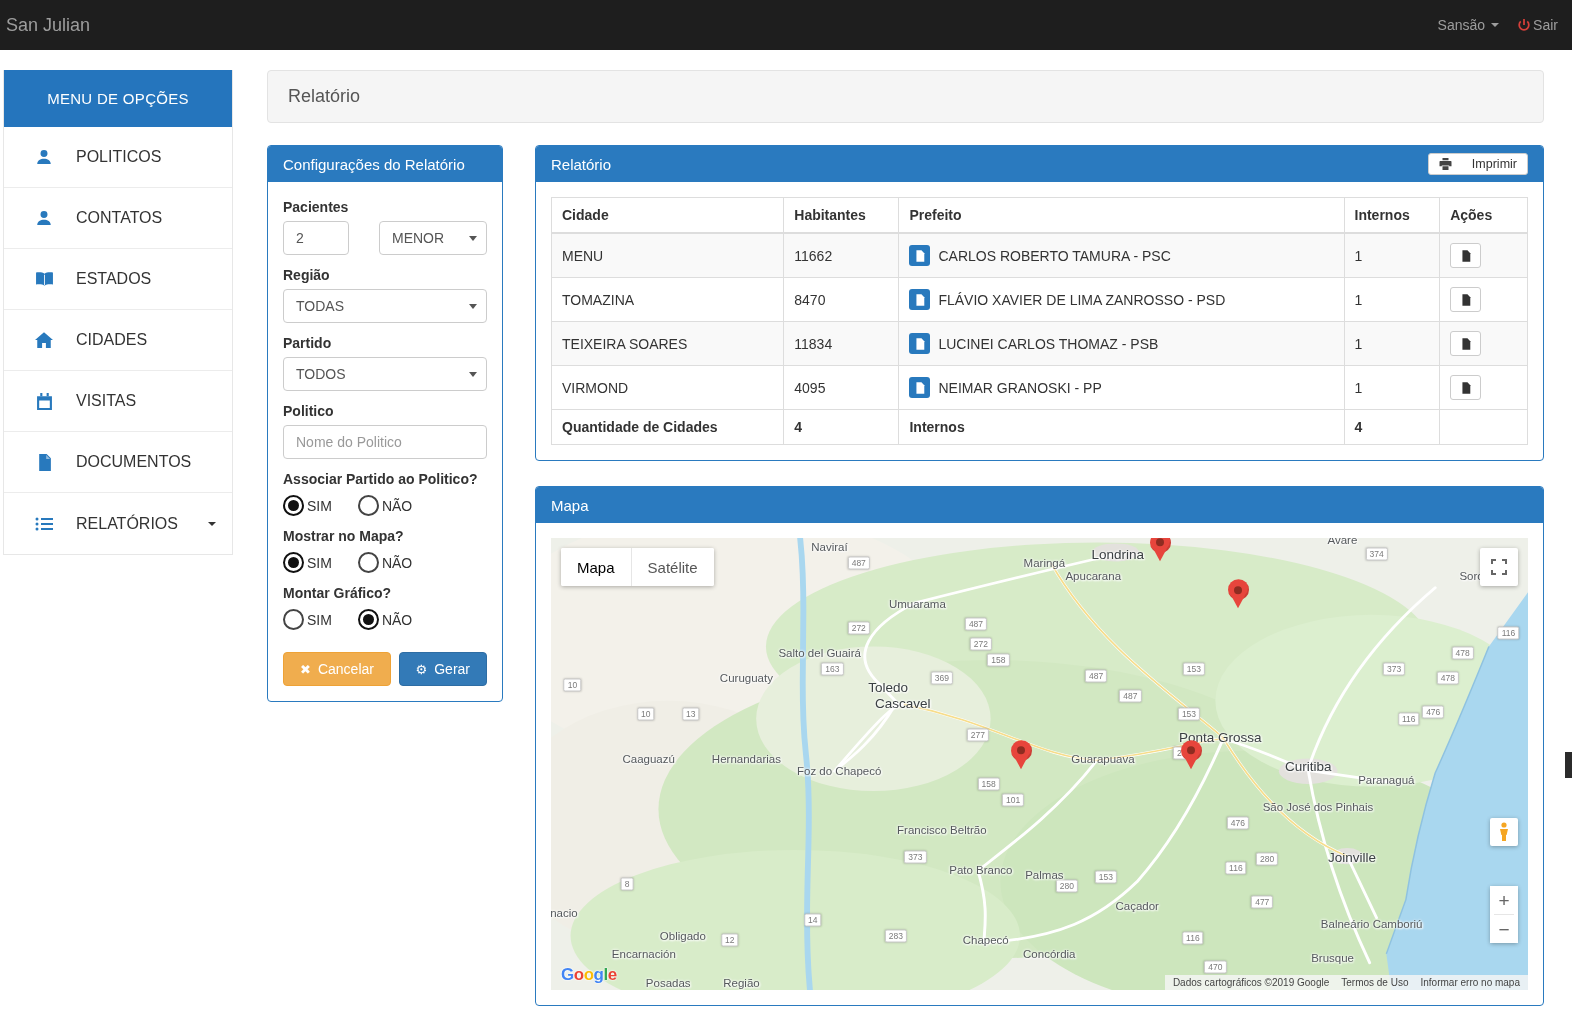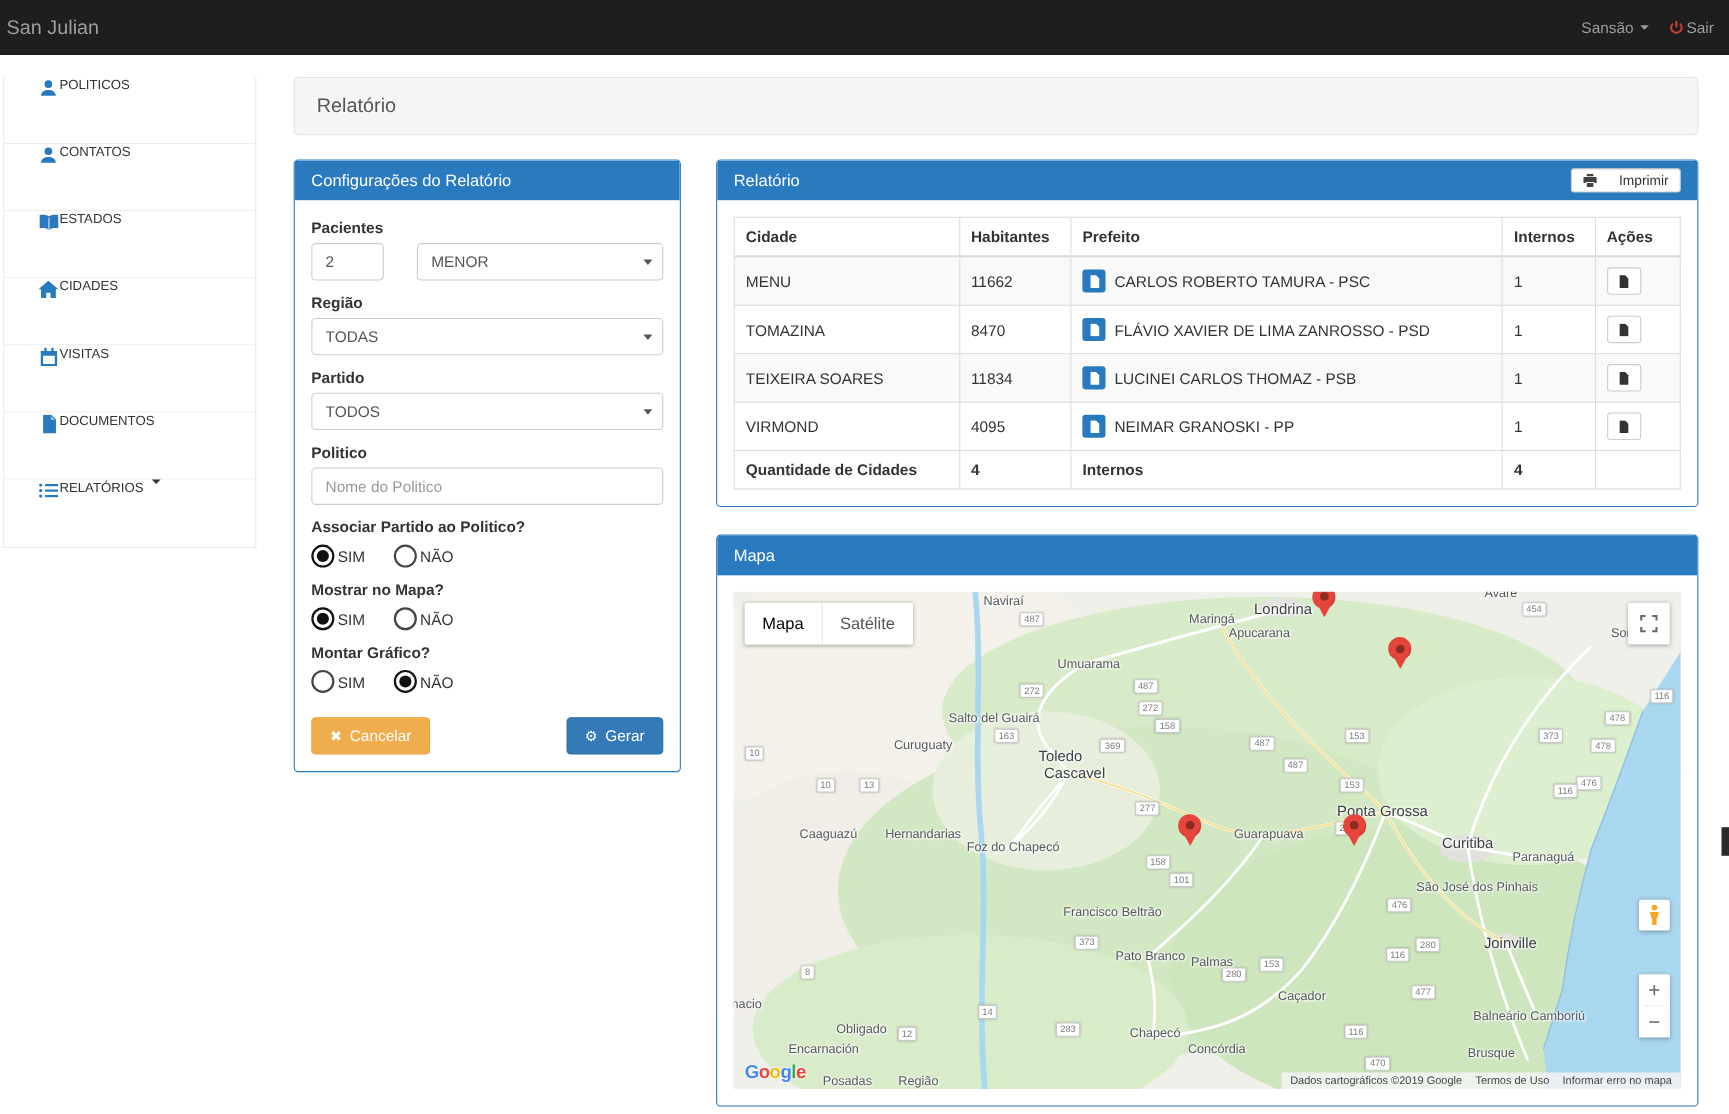"MENU DE OPÇÕES" div.menu-header { html: none -> <div>MENU DE OPÇÕES</div> }
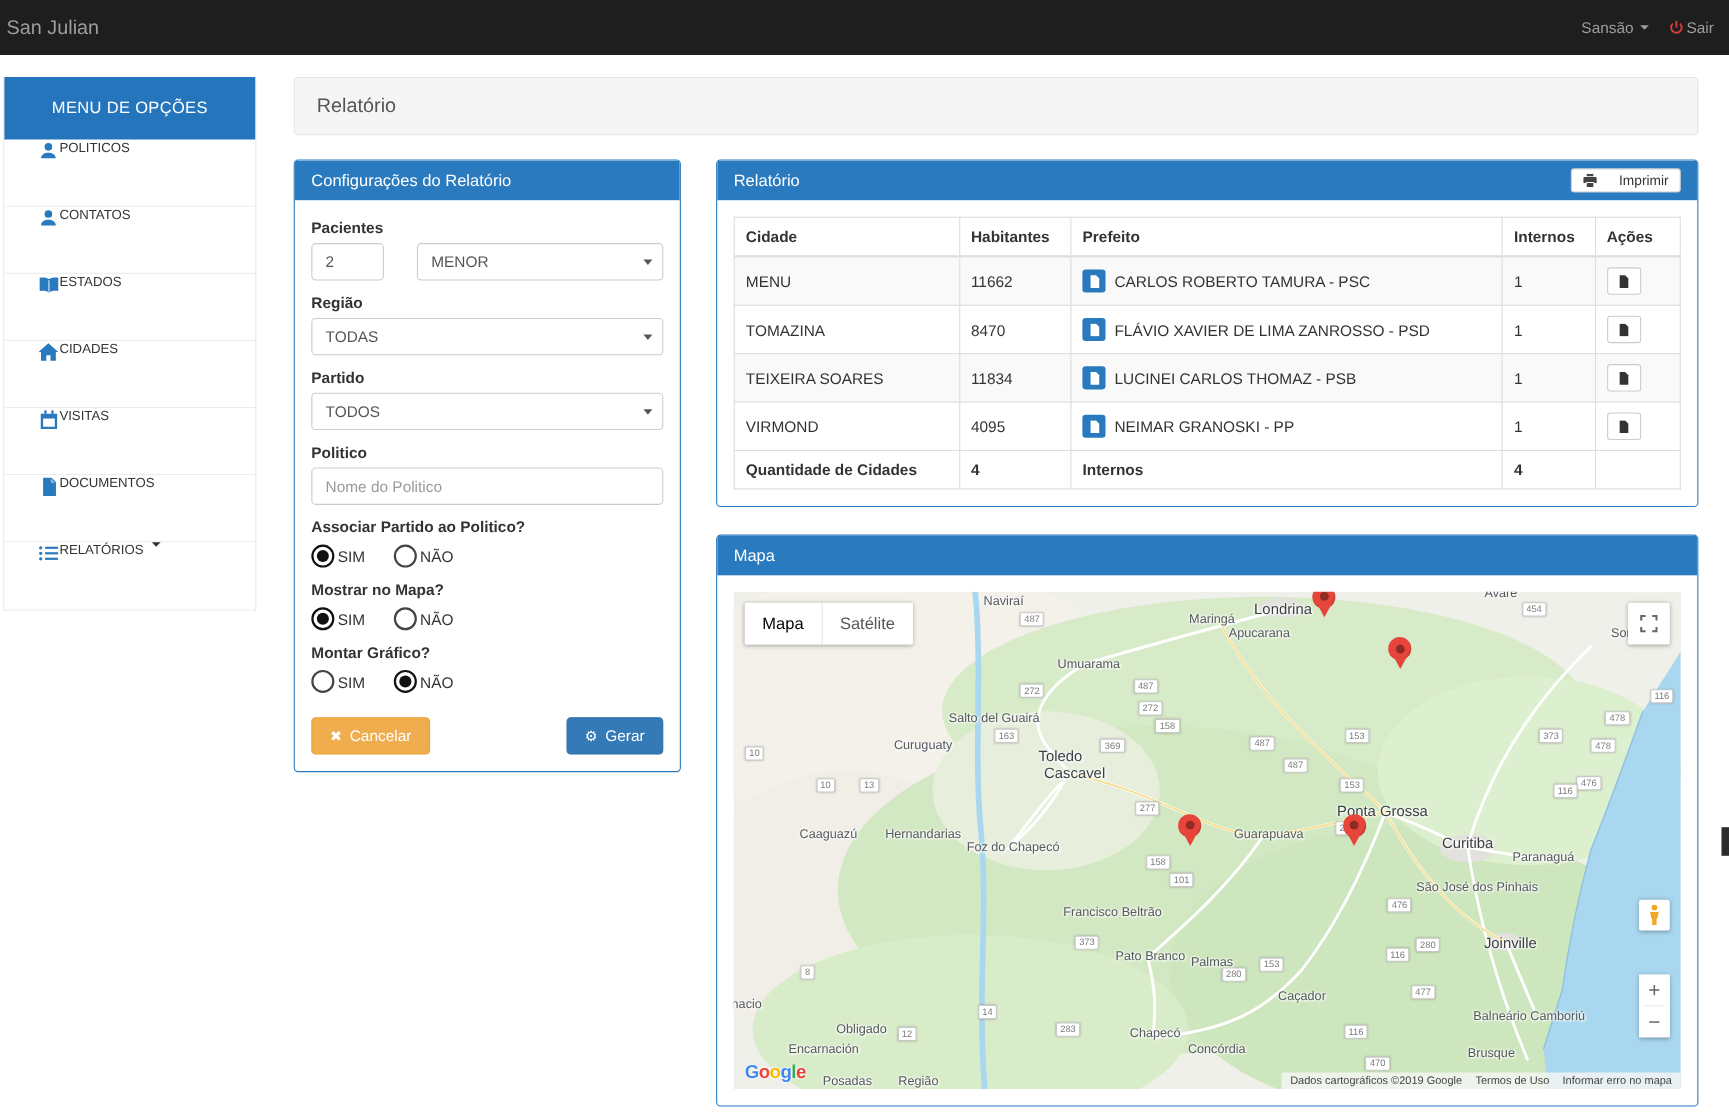"POLITICOS" .menu-item { align-items: flex-start -> center; font-size: 12px -> 16px; gap: none -> 22px }
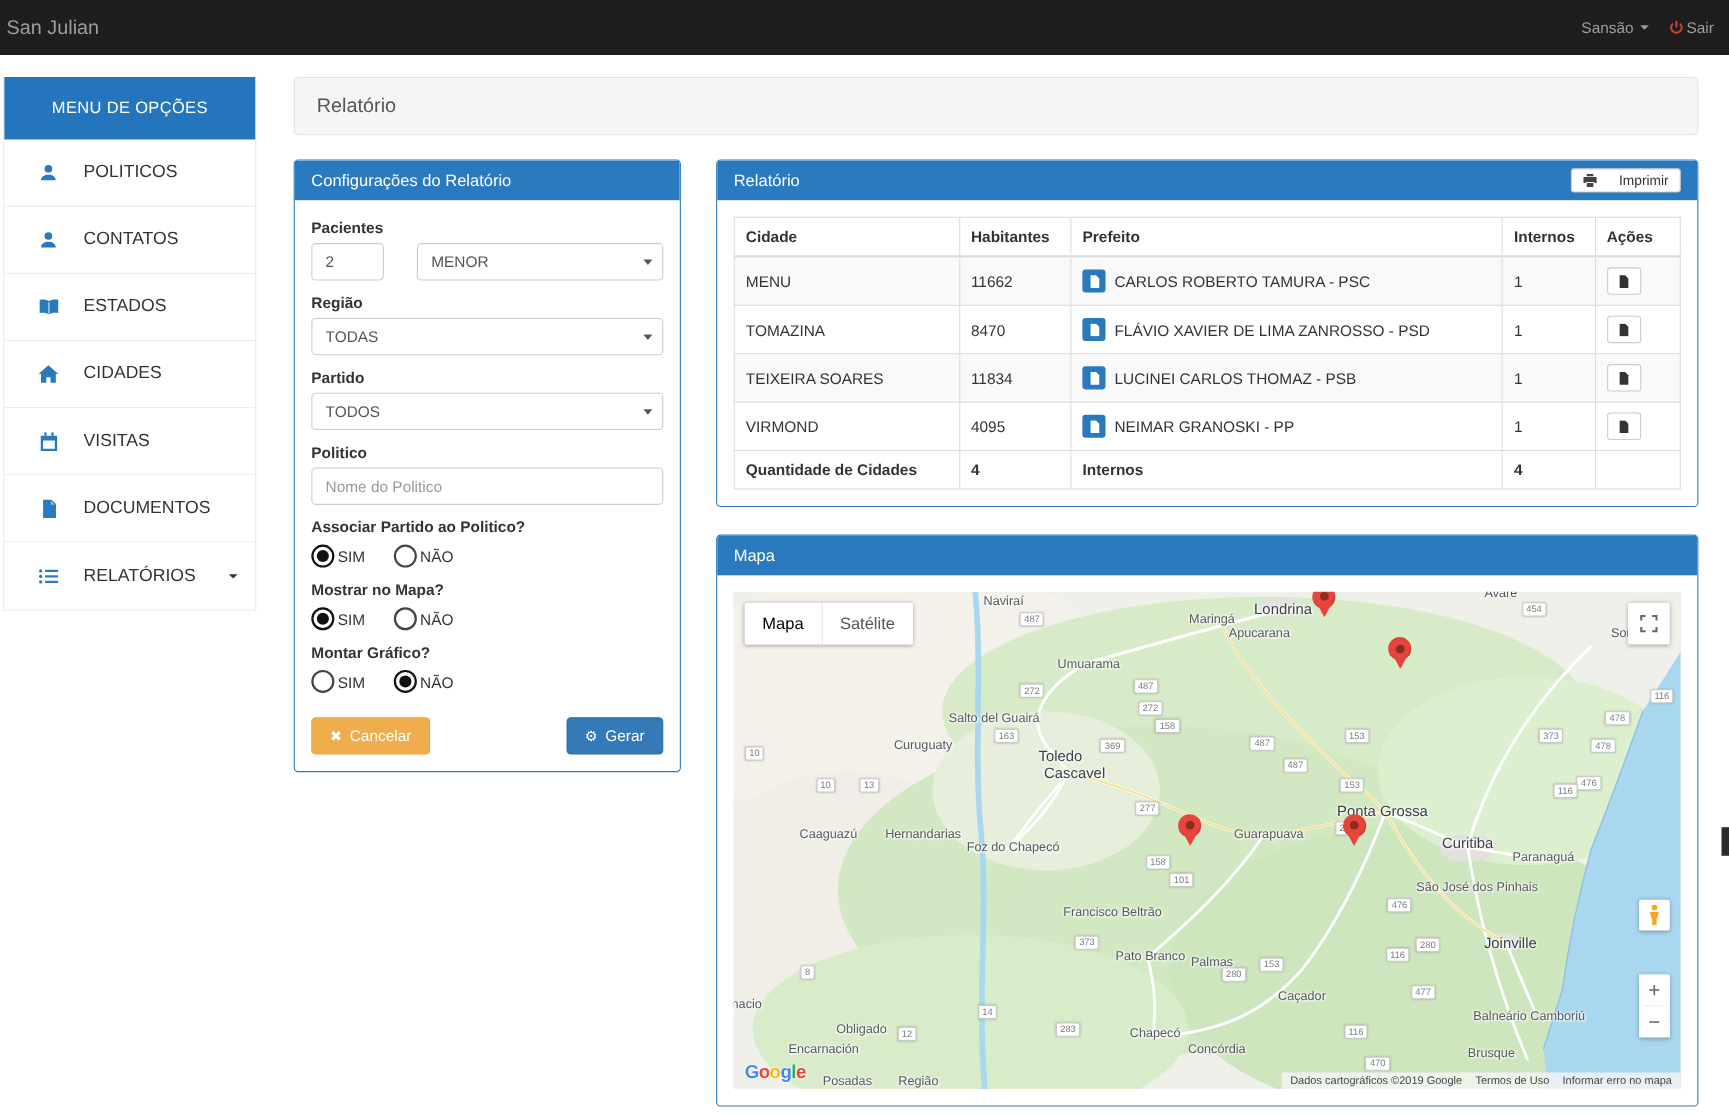"Configurações do Relatório" .config-panel { width: 352px -> 236px }
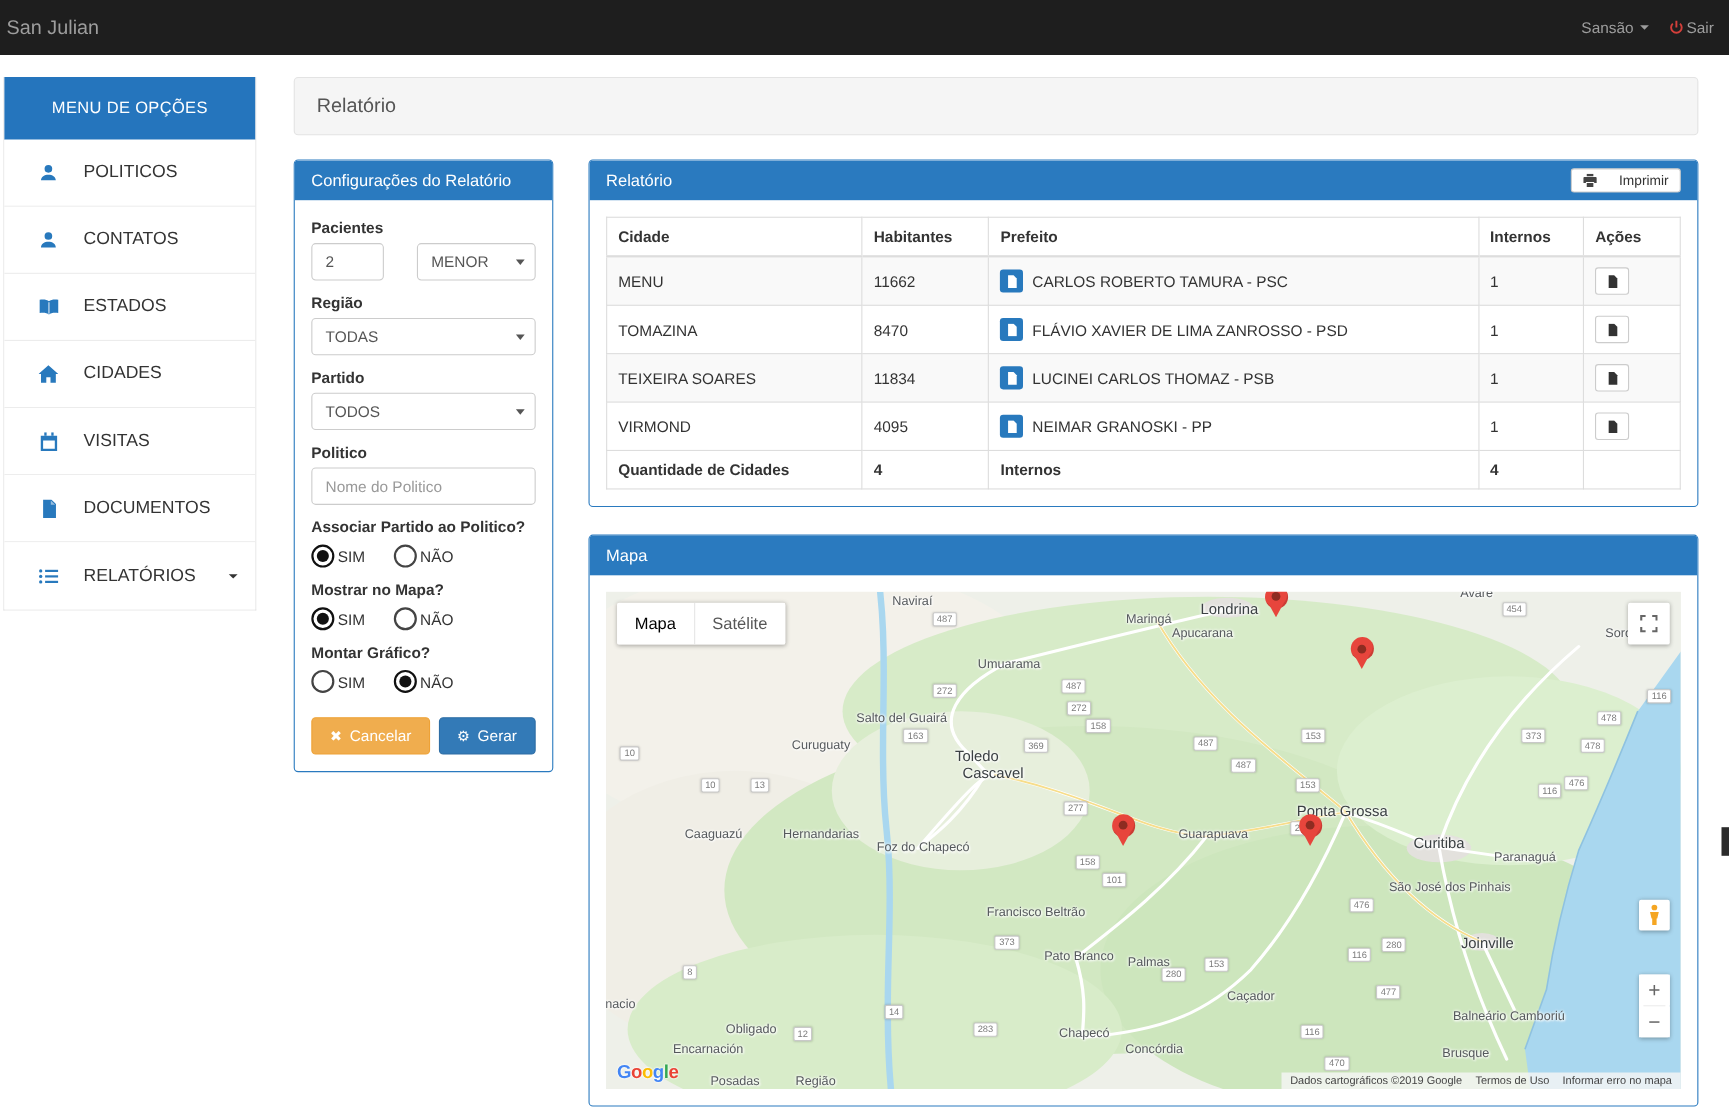"454" div.map-shield { text: 454 -> 374 }
